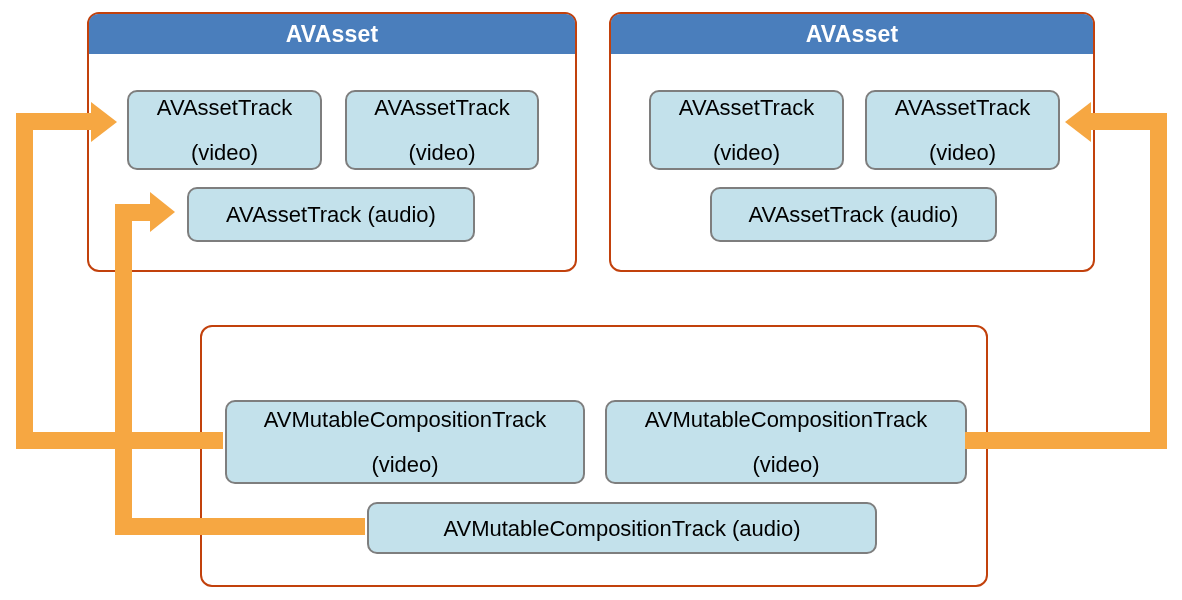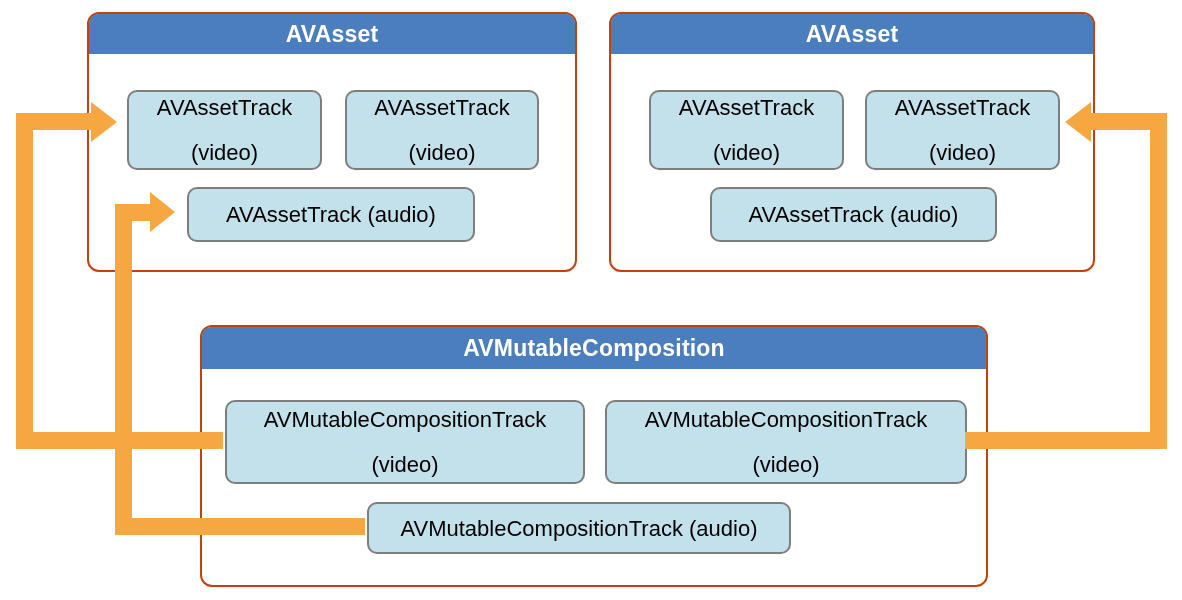"AVMutableComposition" div.group-header { html: <div> <span>AVMutableComposition</span> </div> -> none }
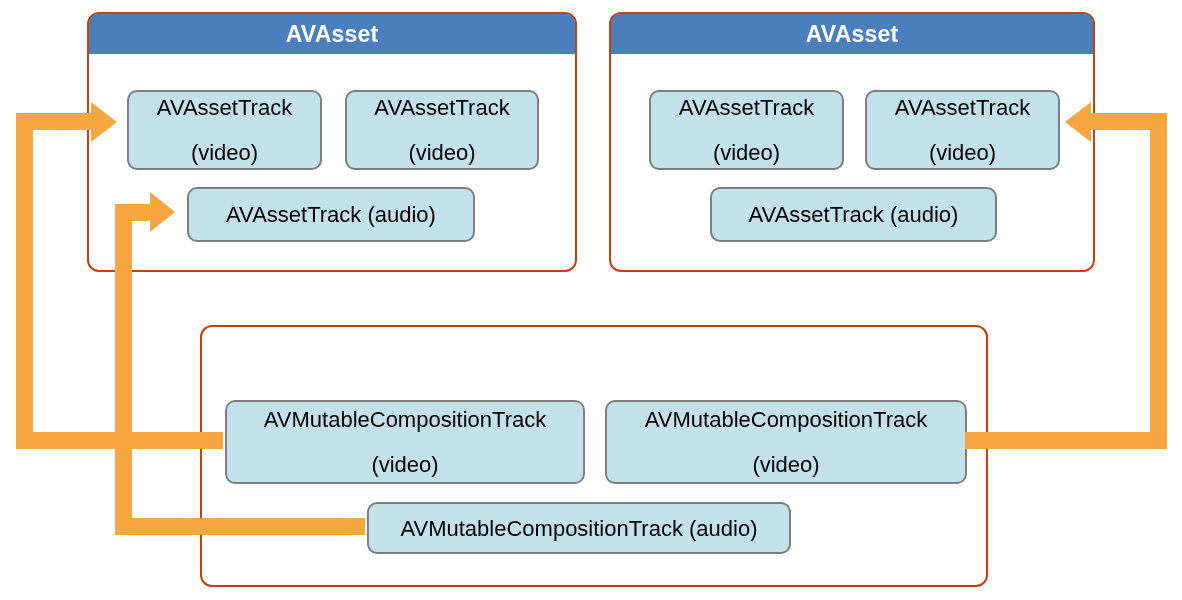"AVMutableCompositionTrack (audio)" div.track { width: 424px -> 510px }
